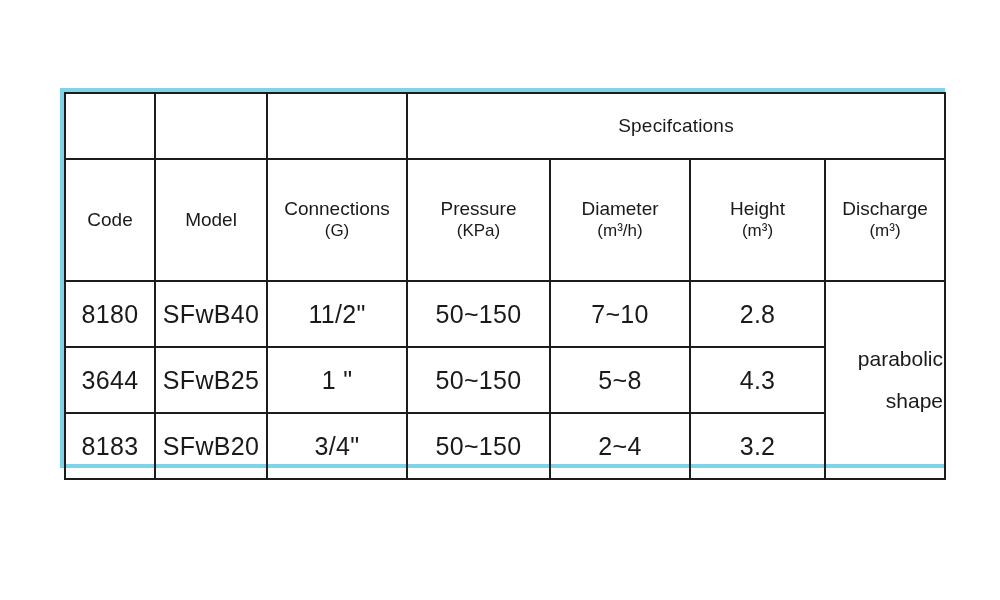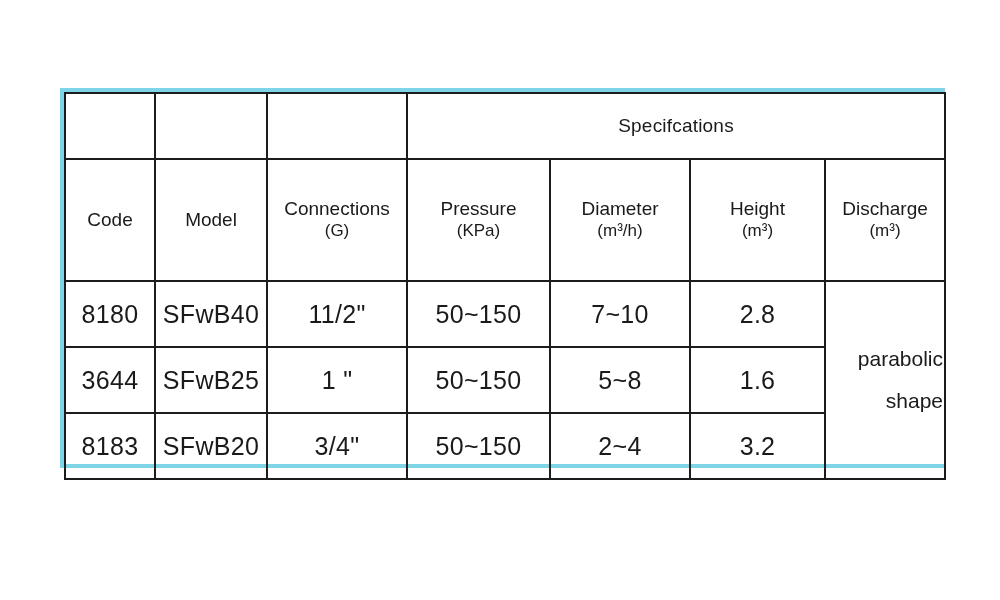"1.6" td.data-cell { text: 1.6 -> 4.3 }
